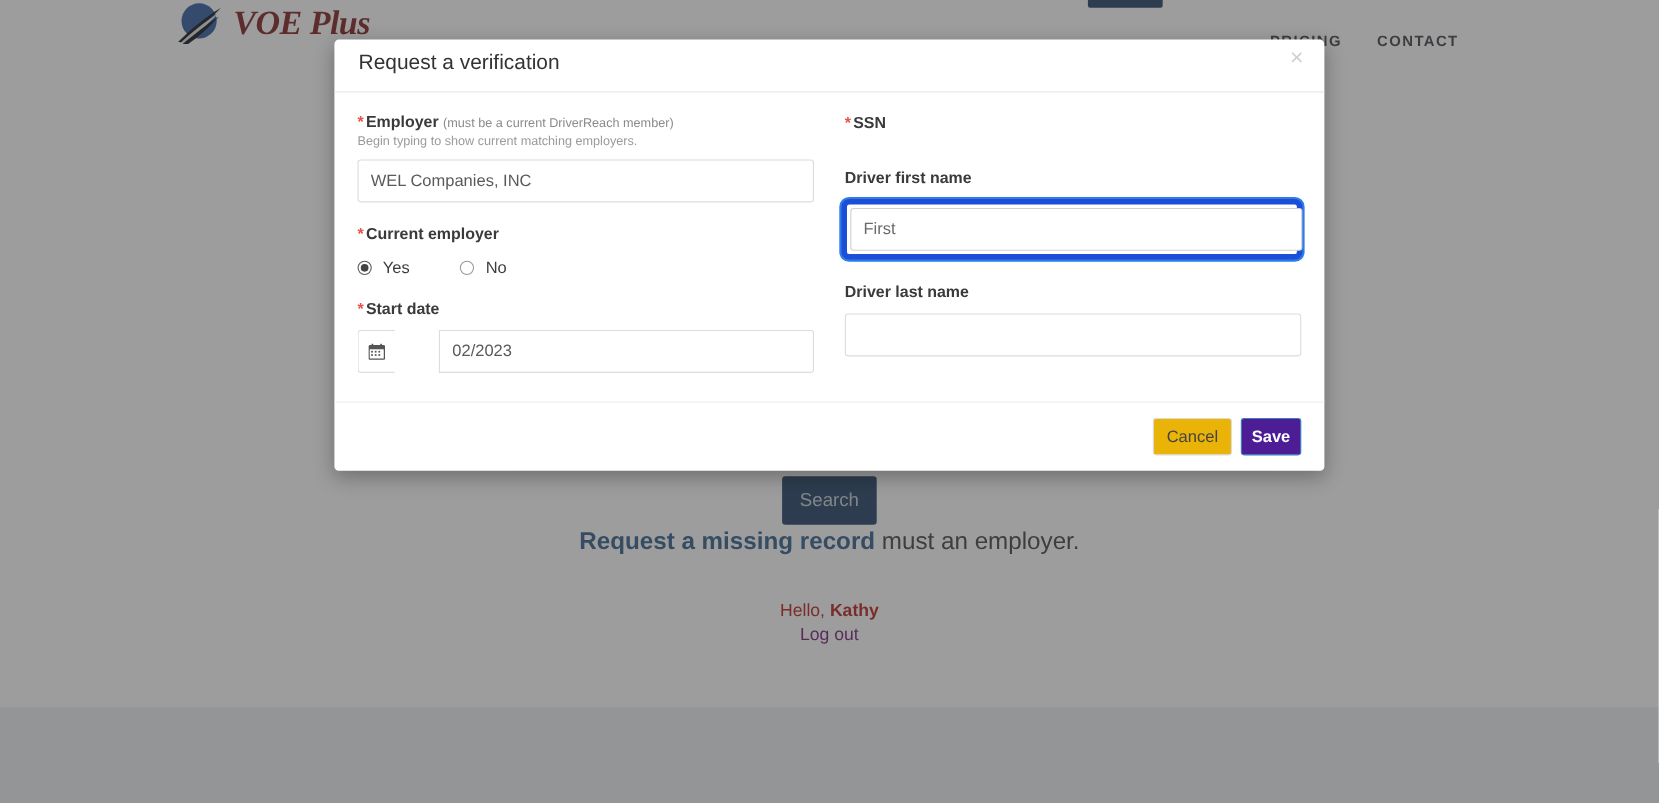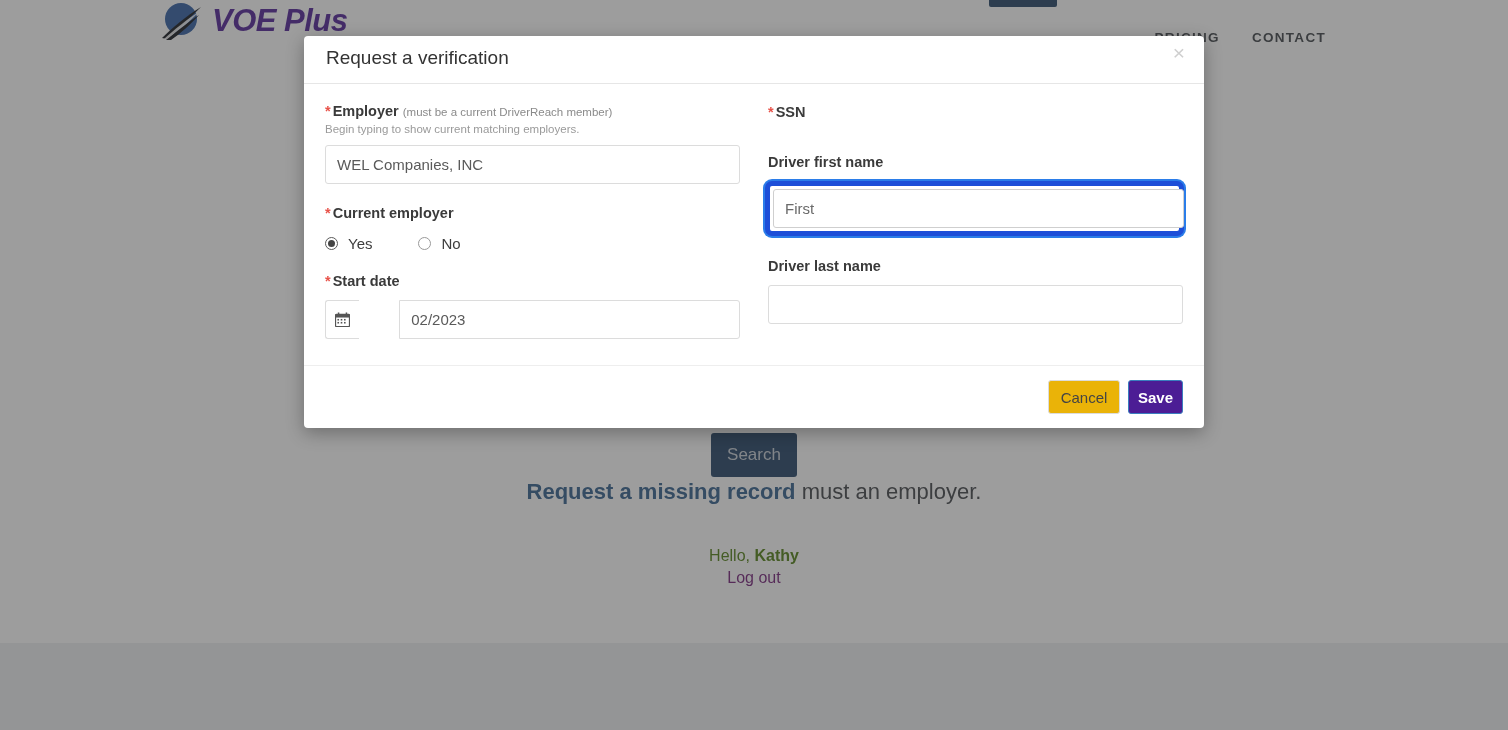"VOE Plus" #brand-text { color: #4c1d95 -> #7f1d1d; font-family: none -> Liberation Serif, serif }
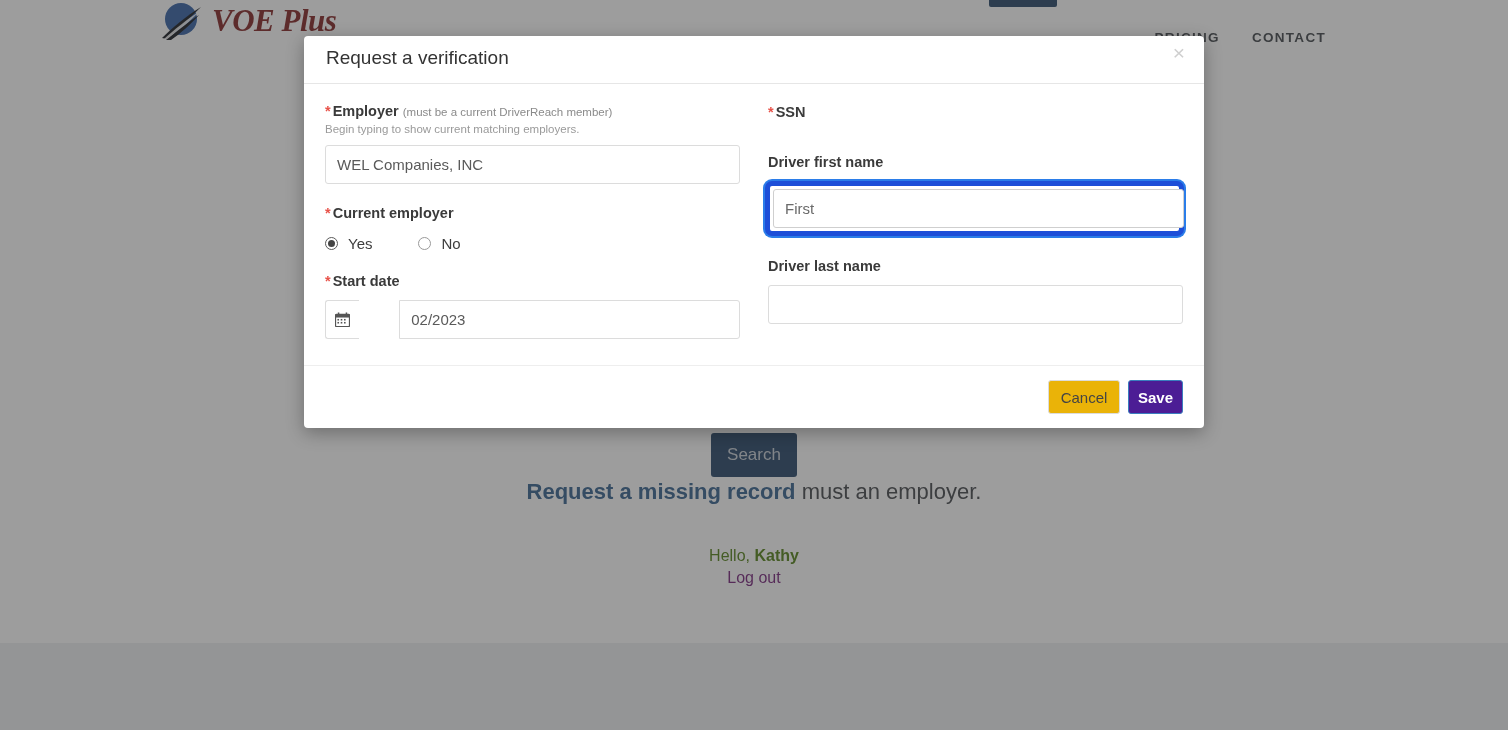"Hello, Kathy" #greeting { color: #4d7c0f -> #b91c1c }
